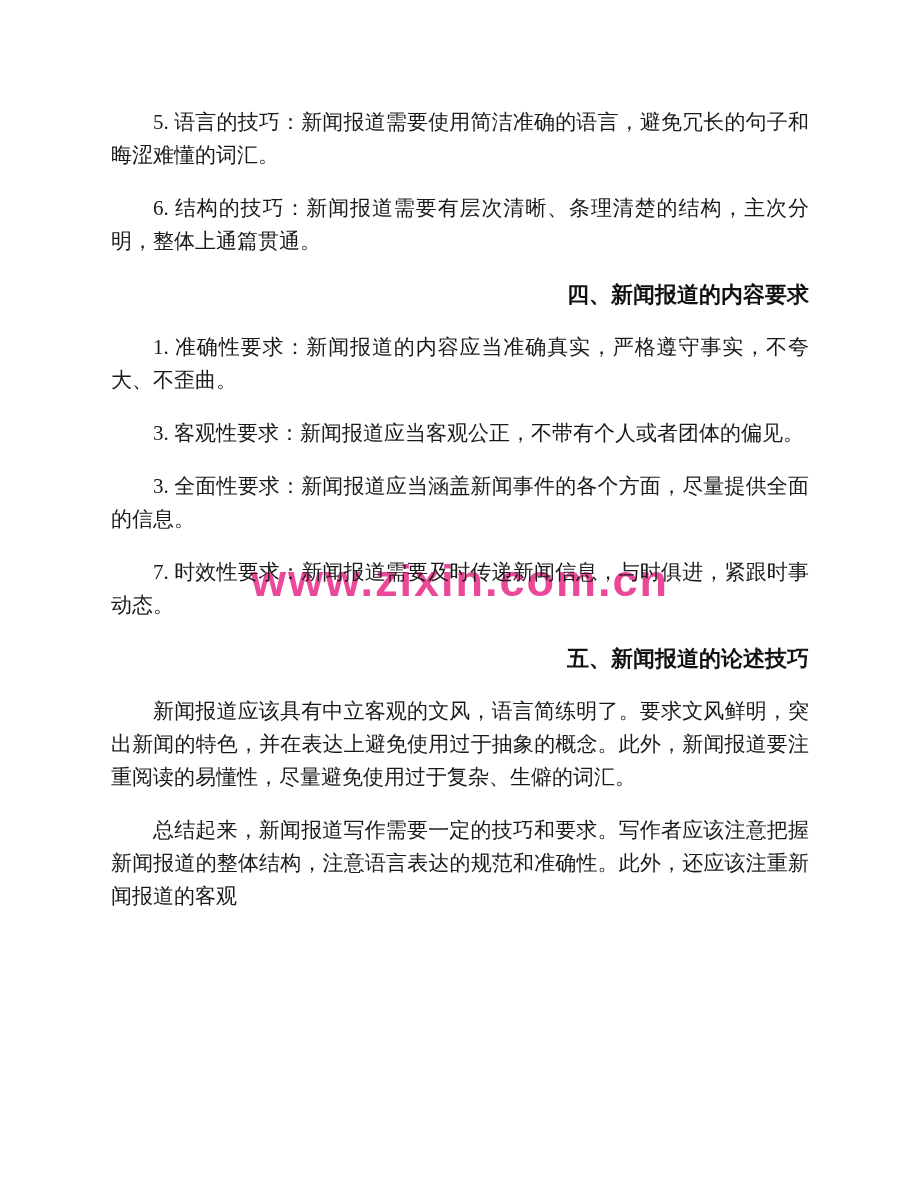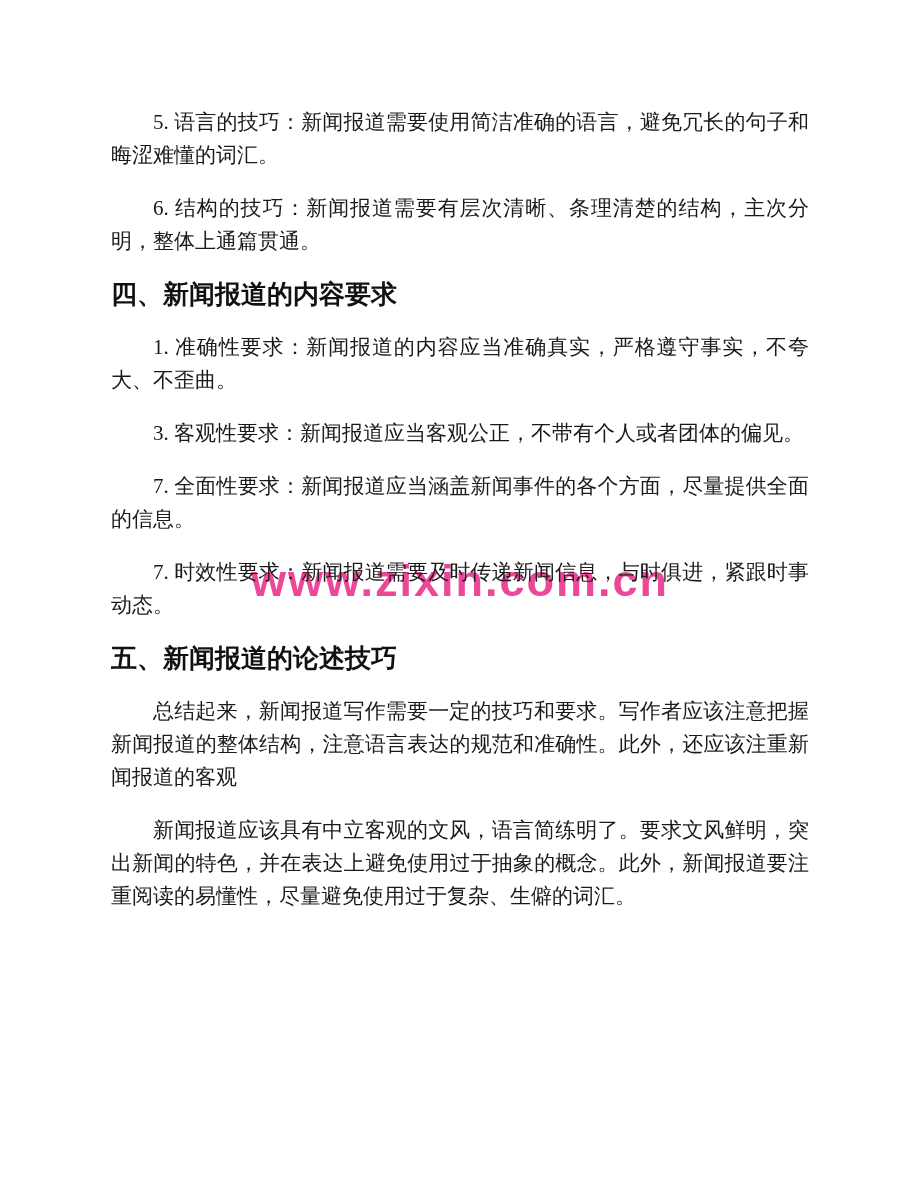"四、新闻报道的内容要求" .heading { font-size: 26px -> 22px; text-align: none -> right }
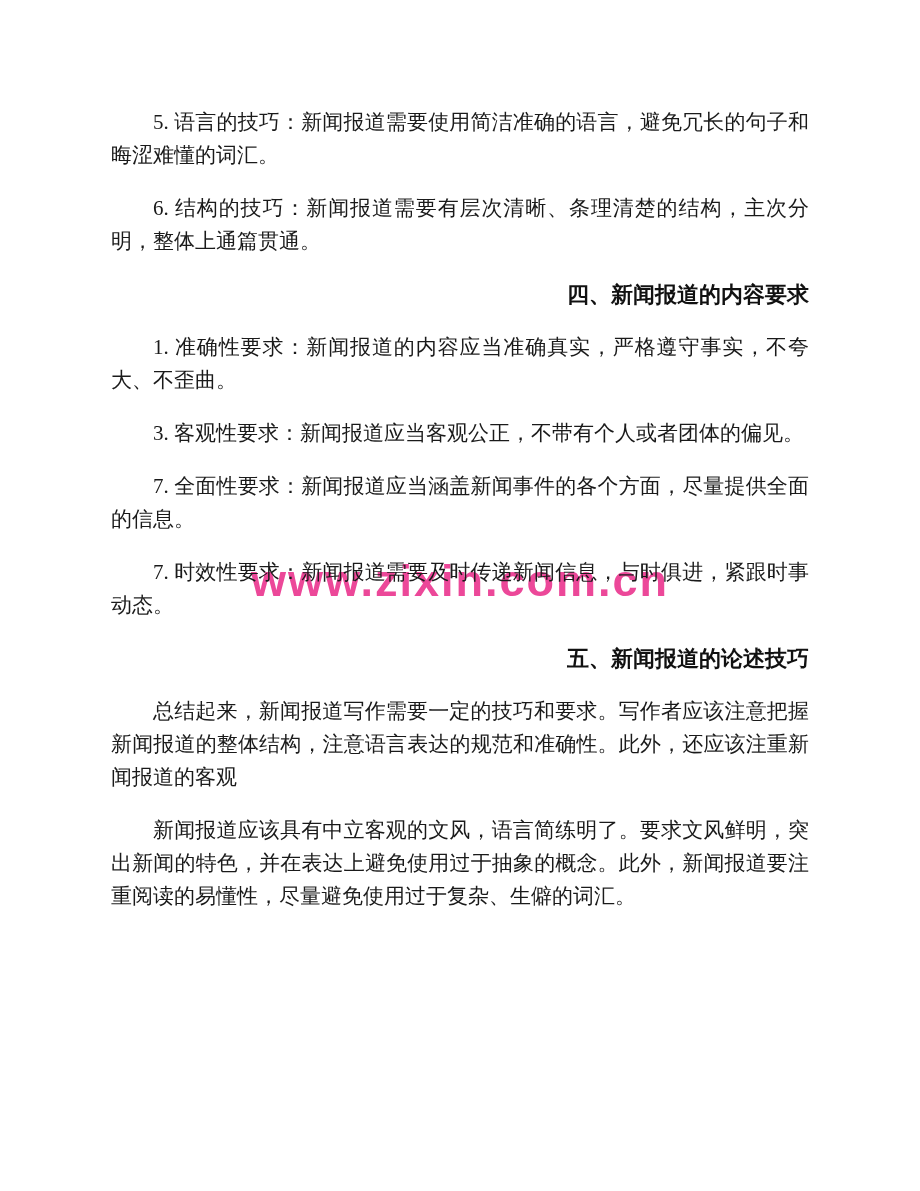"7. 全面性要求：新闻报道应当涵盖新闻事件的各个方面，尽量提供全面的信息。" p.para { text: 7 -> 3 }
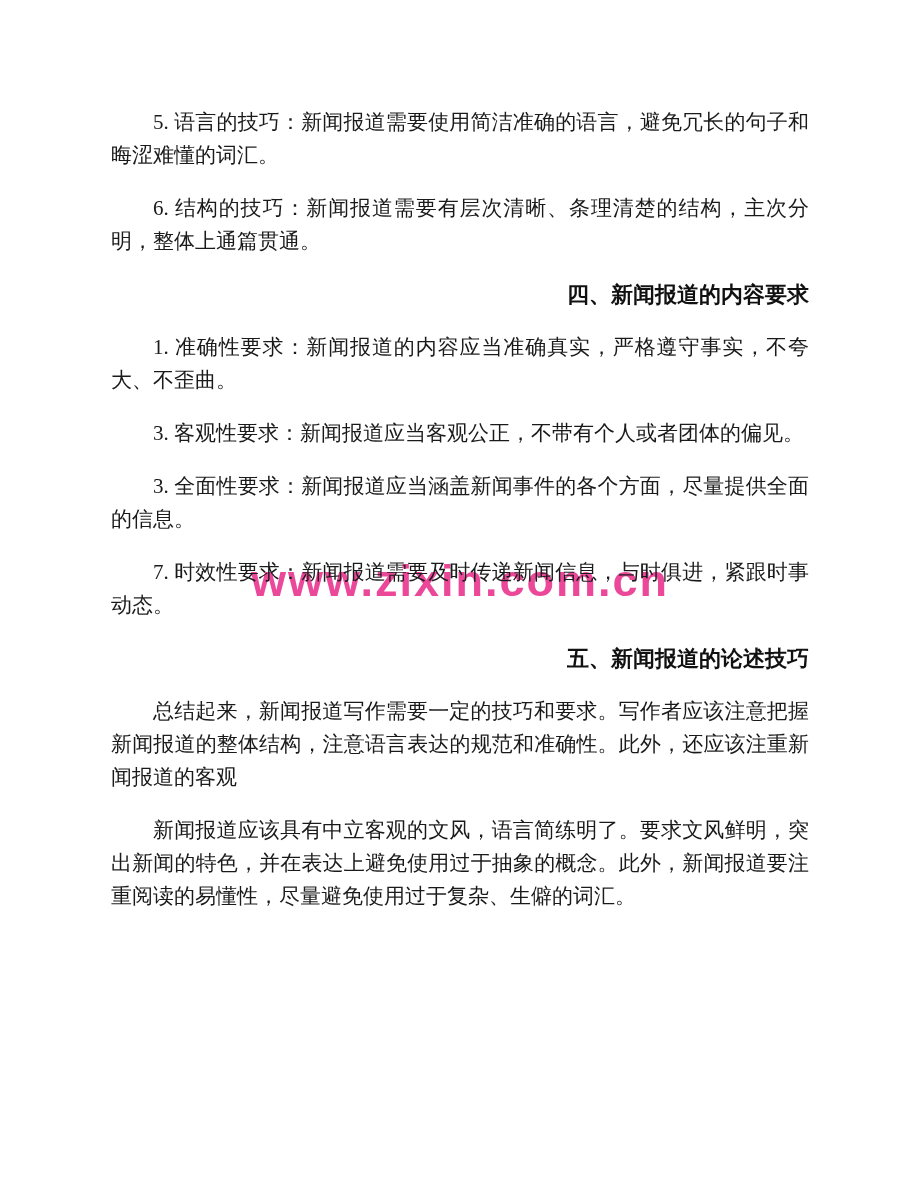"总结起来，新闻报道写作需要一定的技巧和要求。写作者应该注意把握新闻报道的整体结构" p.para { order: before "新闻报道应该具有中立客观的文风，语言简练明了。要求文风鲜明，突出新闻的特色，并在" -> after "新闻报道应该具有中立客观的文风，语言简练明了。要求文风鲜明，突出新闻的特色，并在" }
